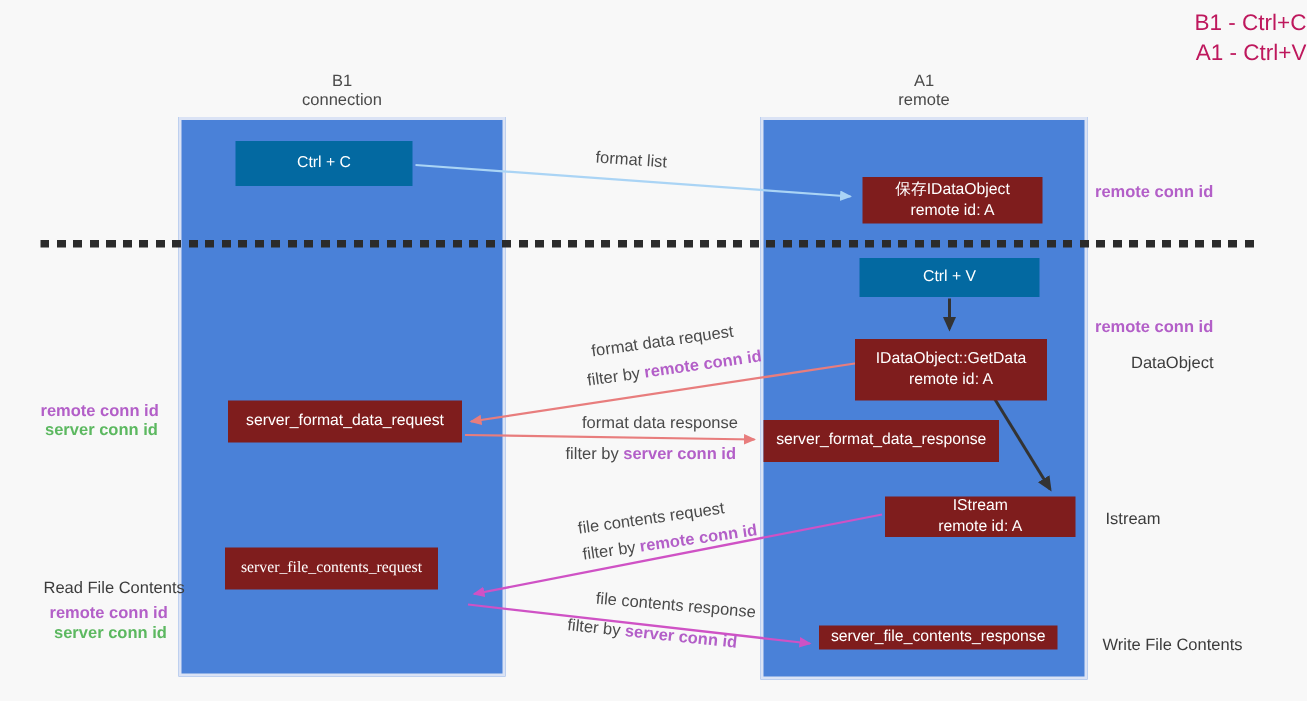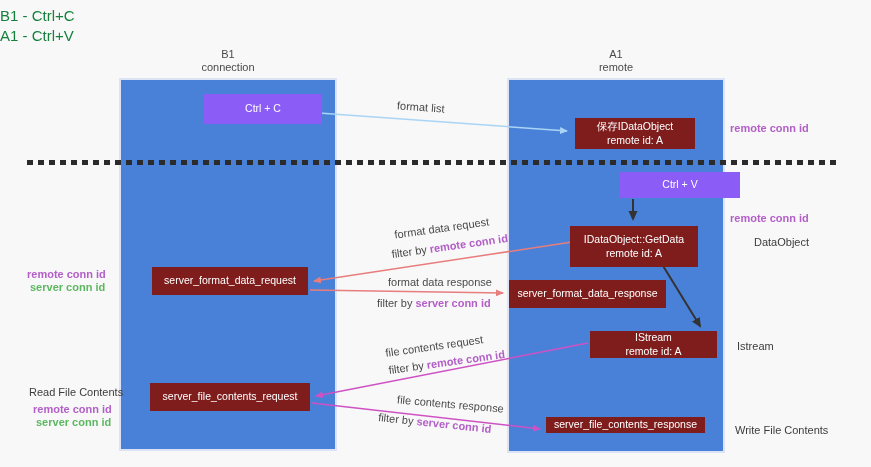"B1 - Ctrl+C" .title { color: #15803d -> #be185d; text-align: left -> right }
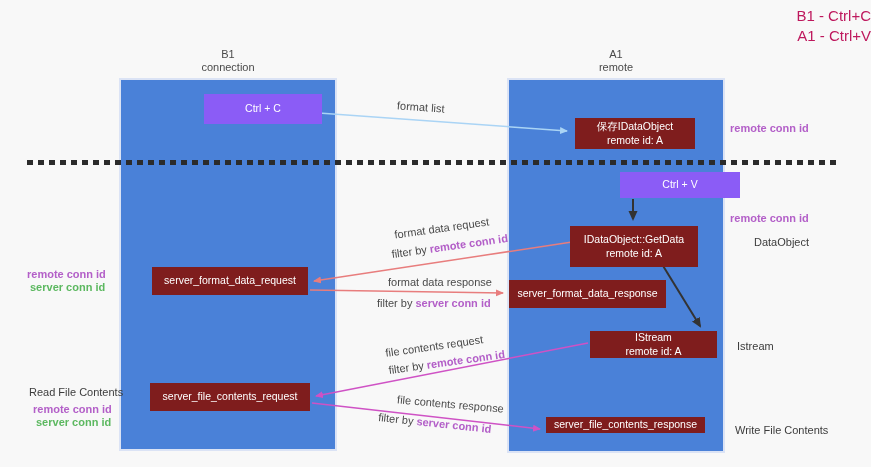"Ctrl + C" .box.green { background: #8b5cf6 -> #0369a1; margin-left: 47px -> none }
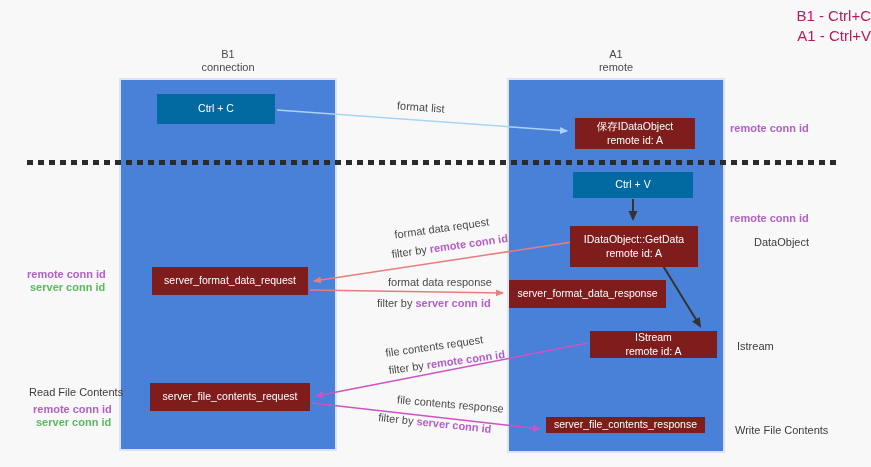"server_file_contents_request" .b-file-req { font-family: none -> Liberation Serif, serif; top: 383px -> 365px; width: 160px -> 142px }
